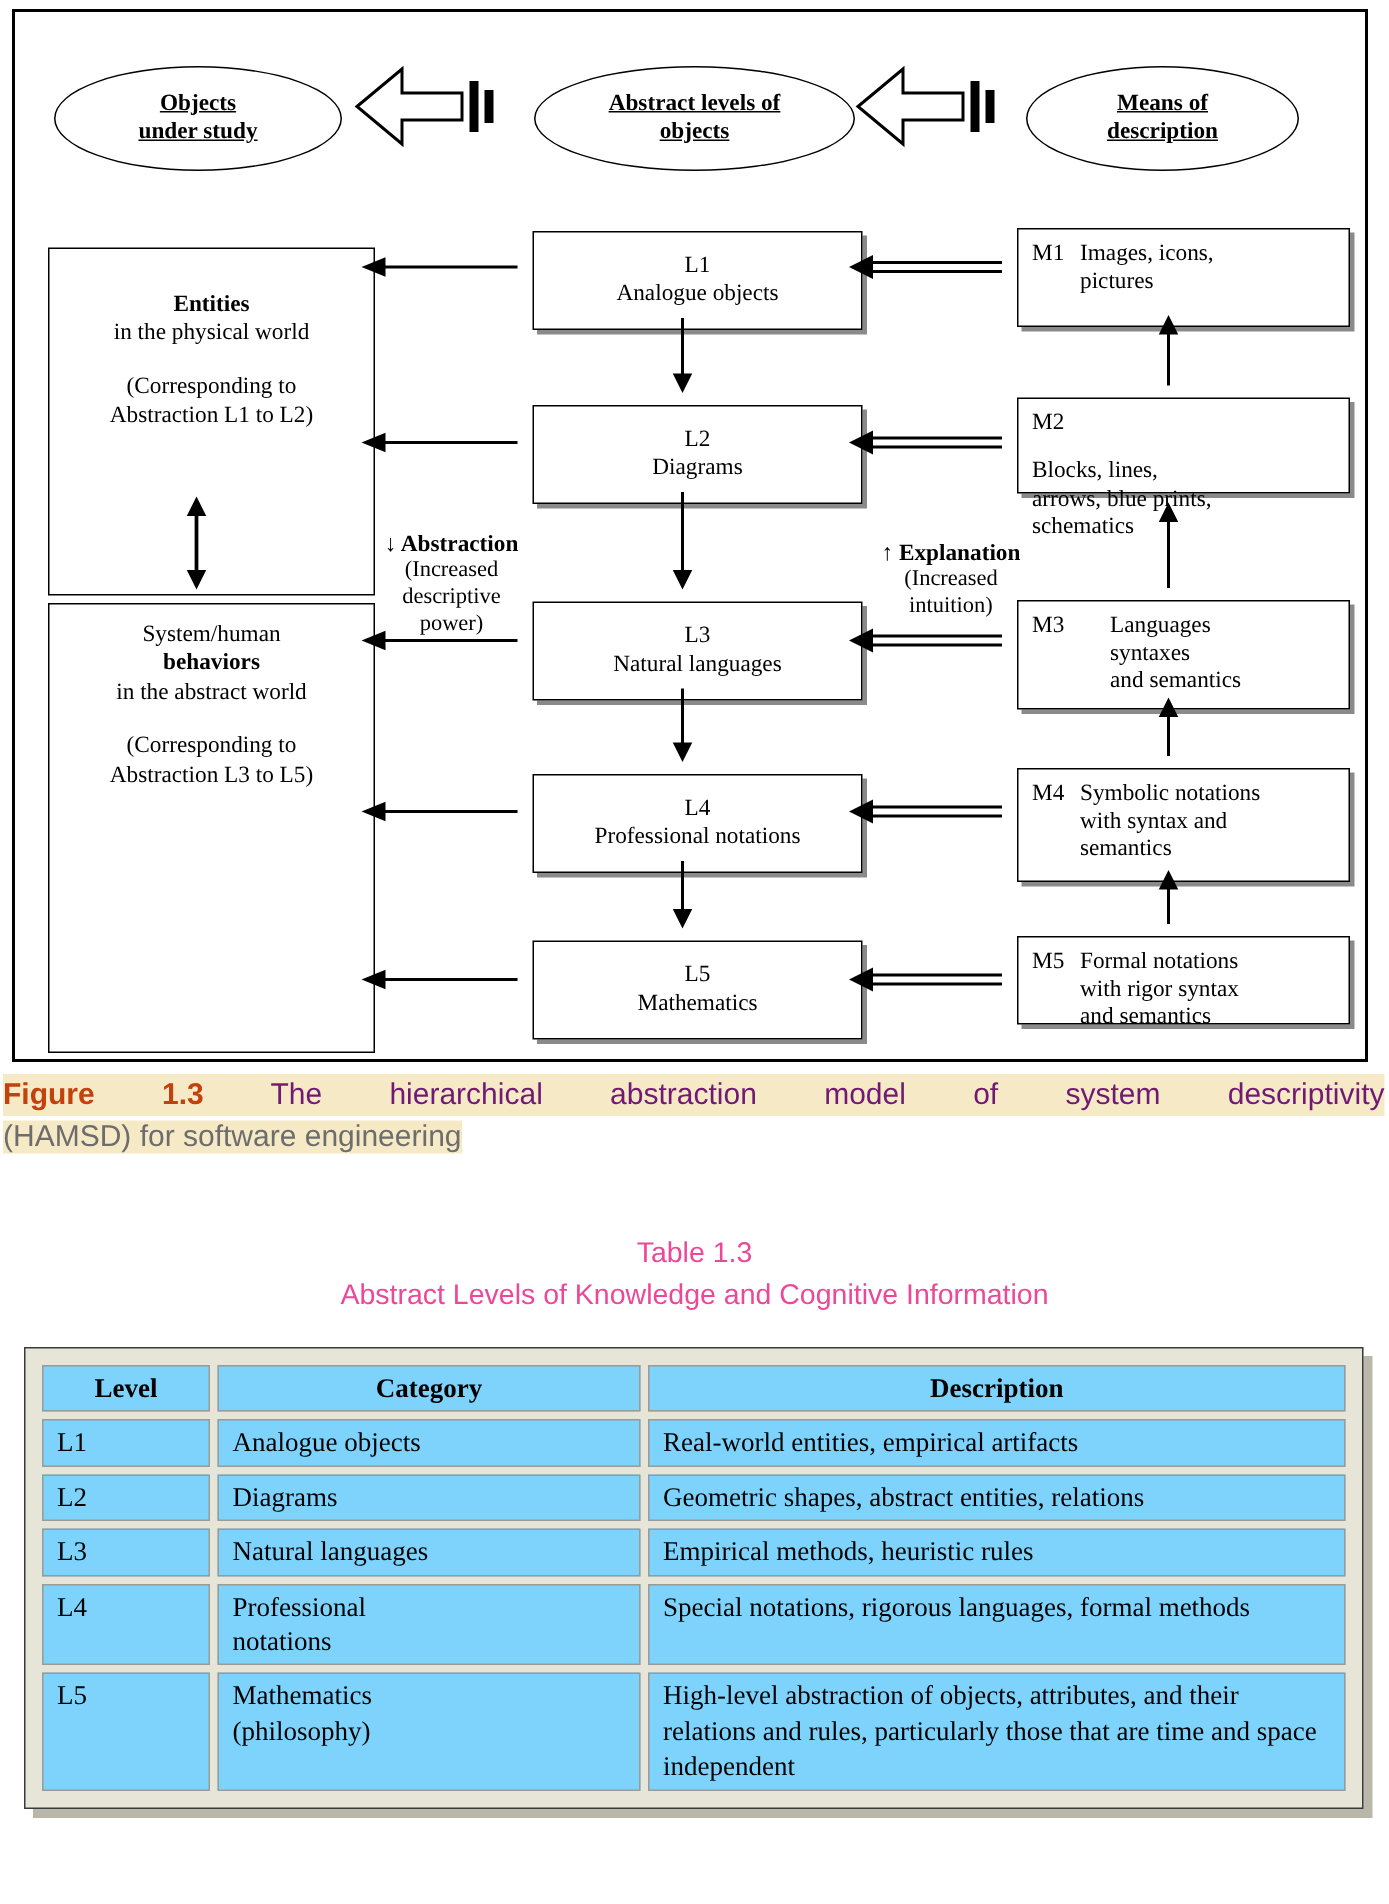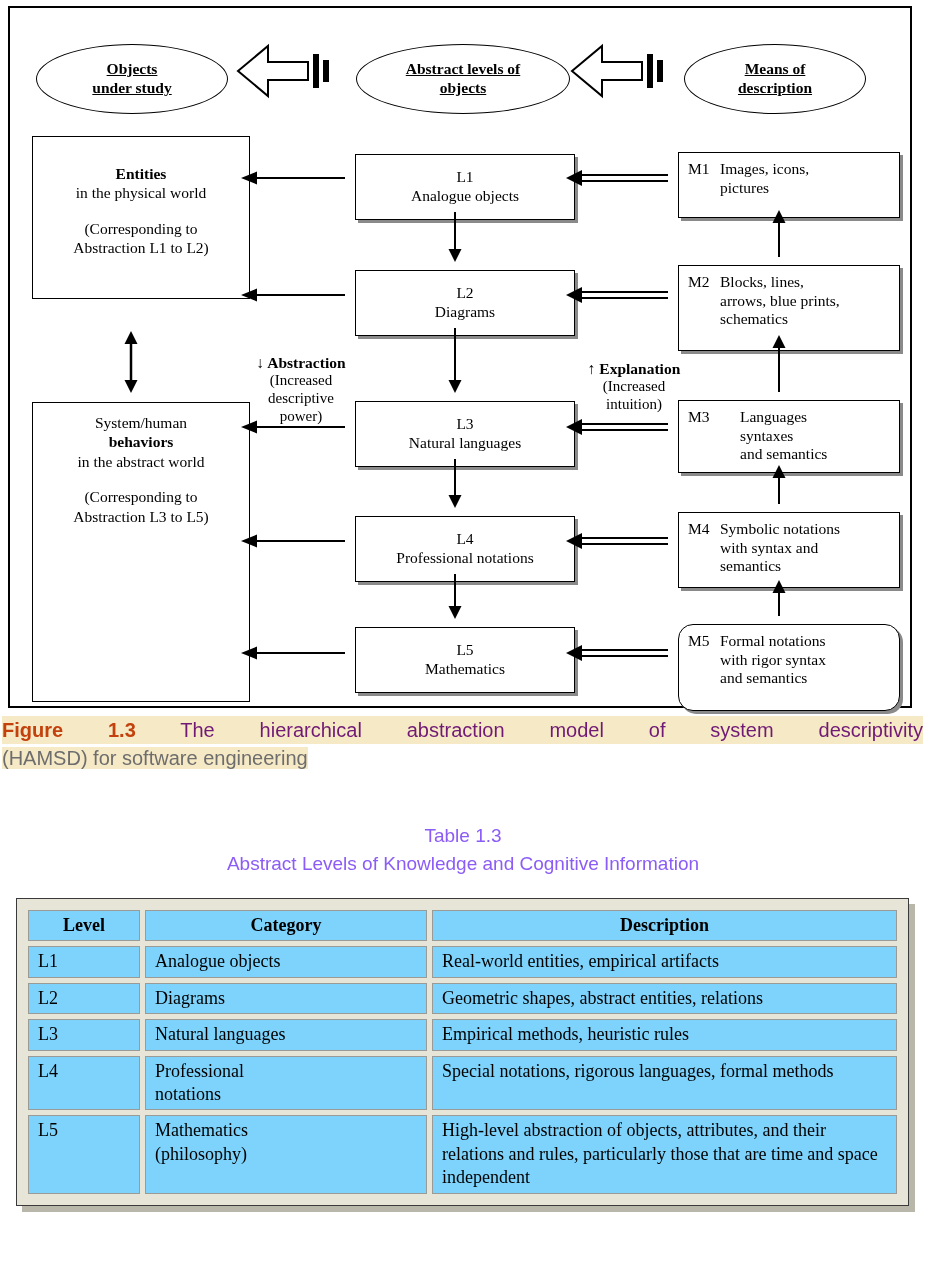"Entities" .entities { height: 163px -> 232px; top: 128px -> 157px }
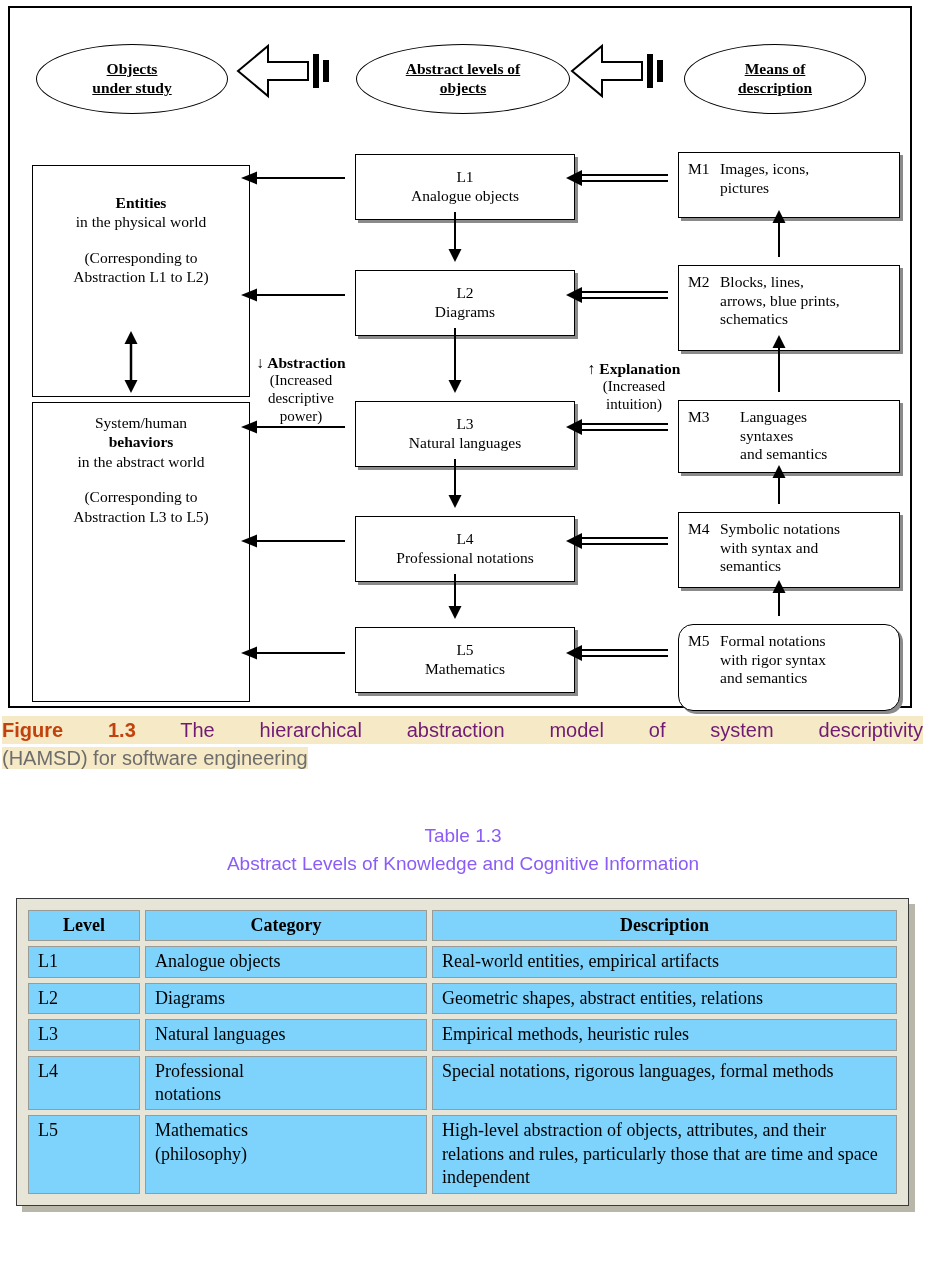"M2" .m2 { flex-direction: none -> column; height: 86px -> 64px }
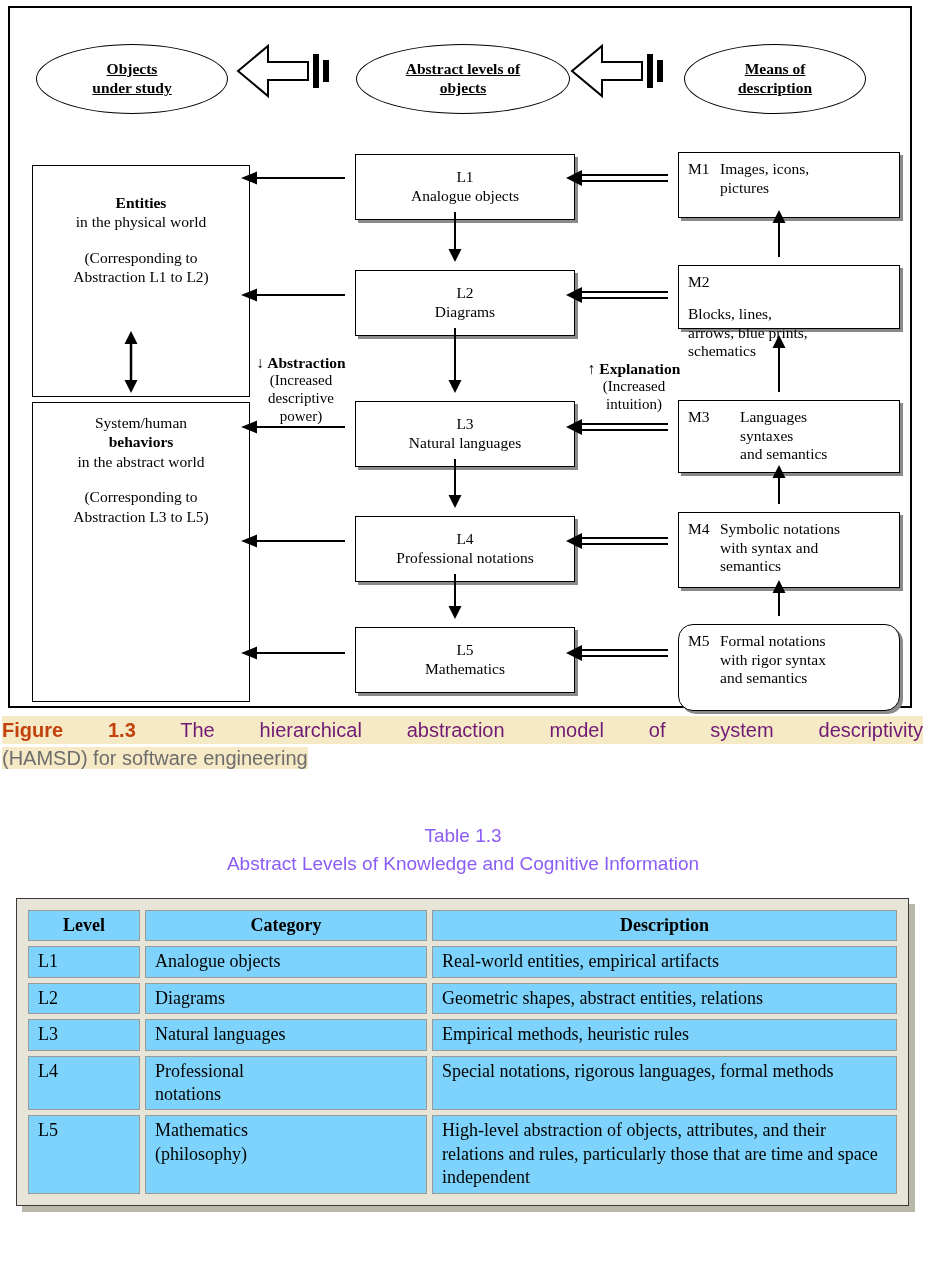"M5" .m5 { border-radius: 15px -> none; height: 87px -> 59px }
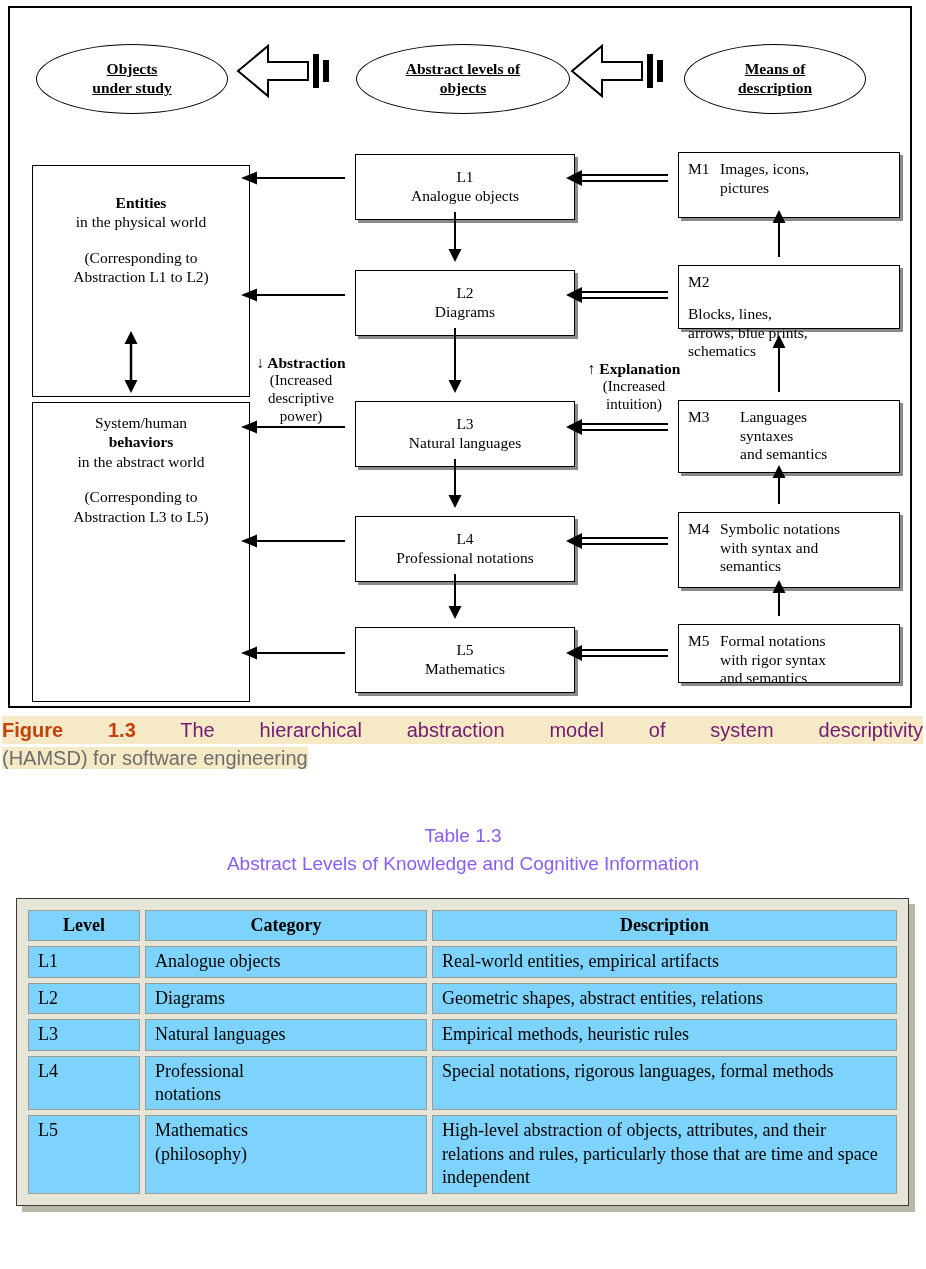"Table 1.3" .tbl-heading { color: #8b5cf6 -> #ec4899 }
